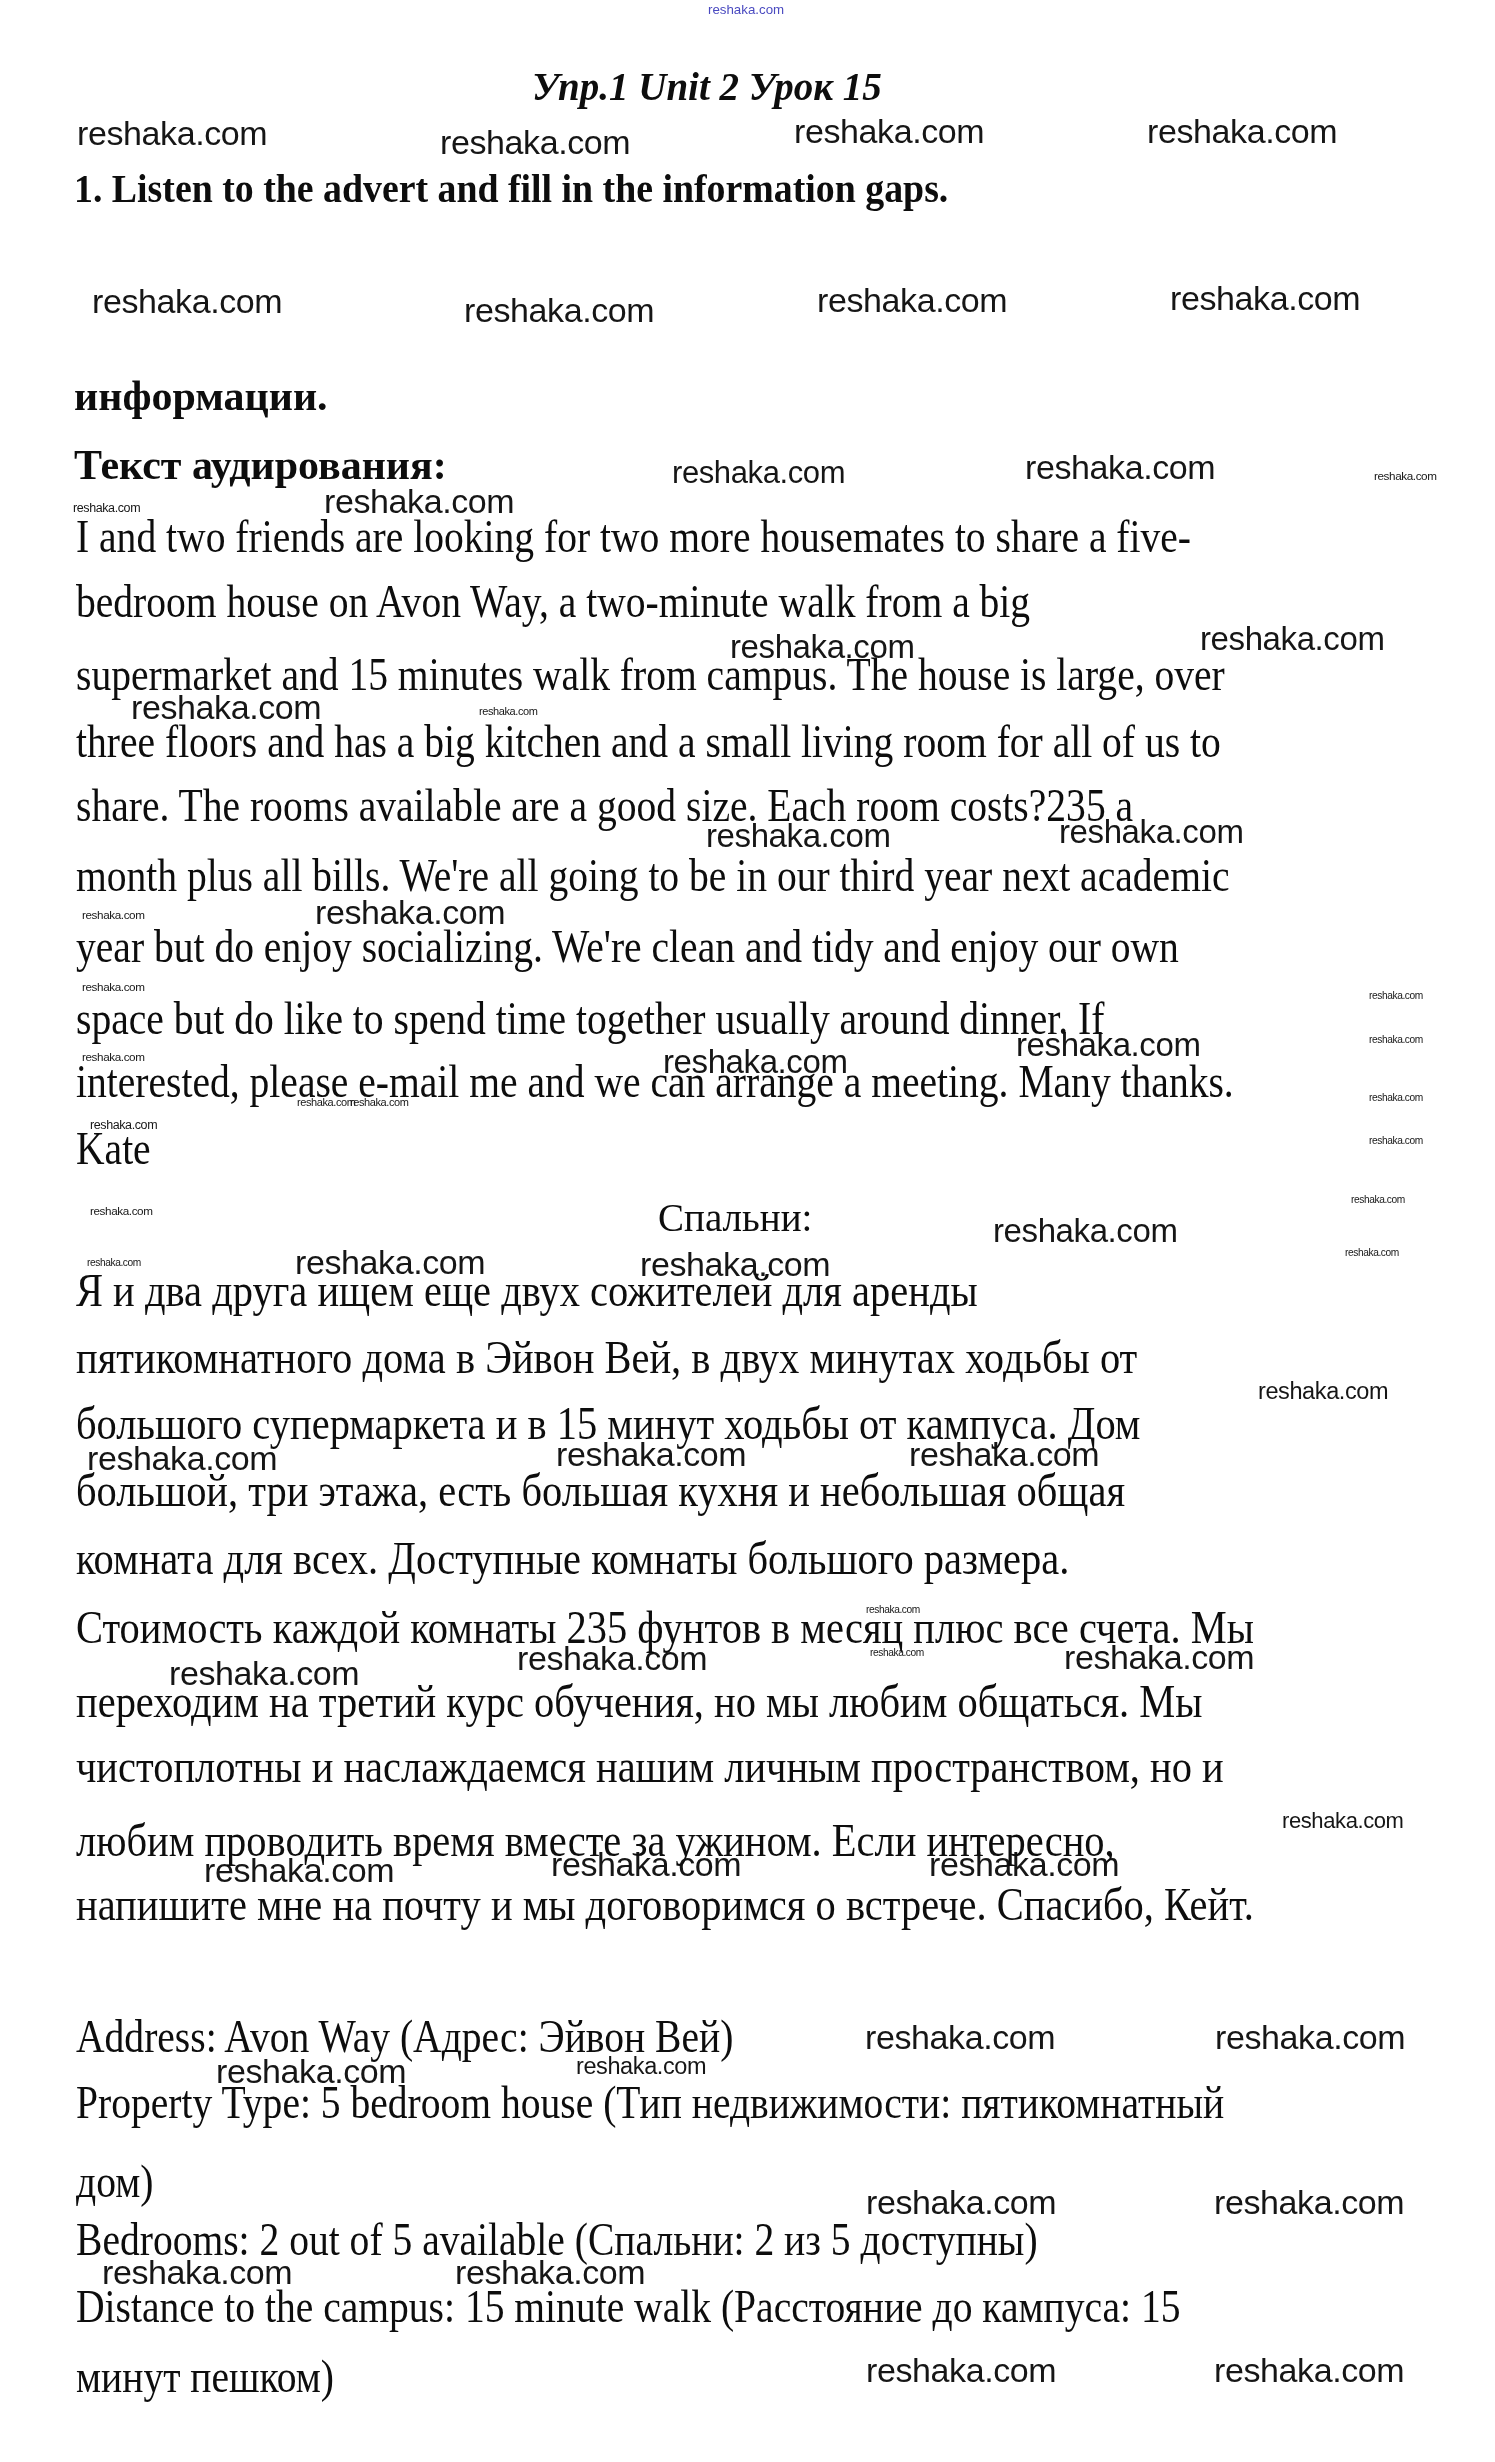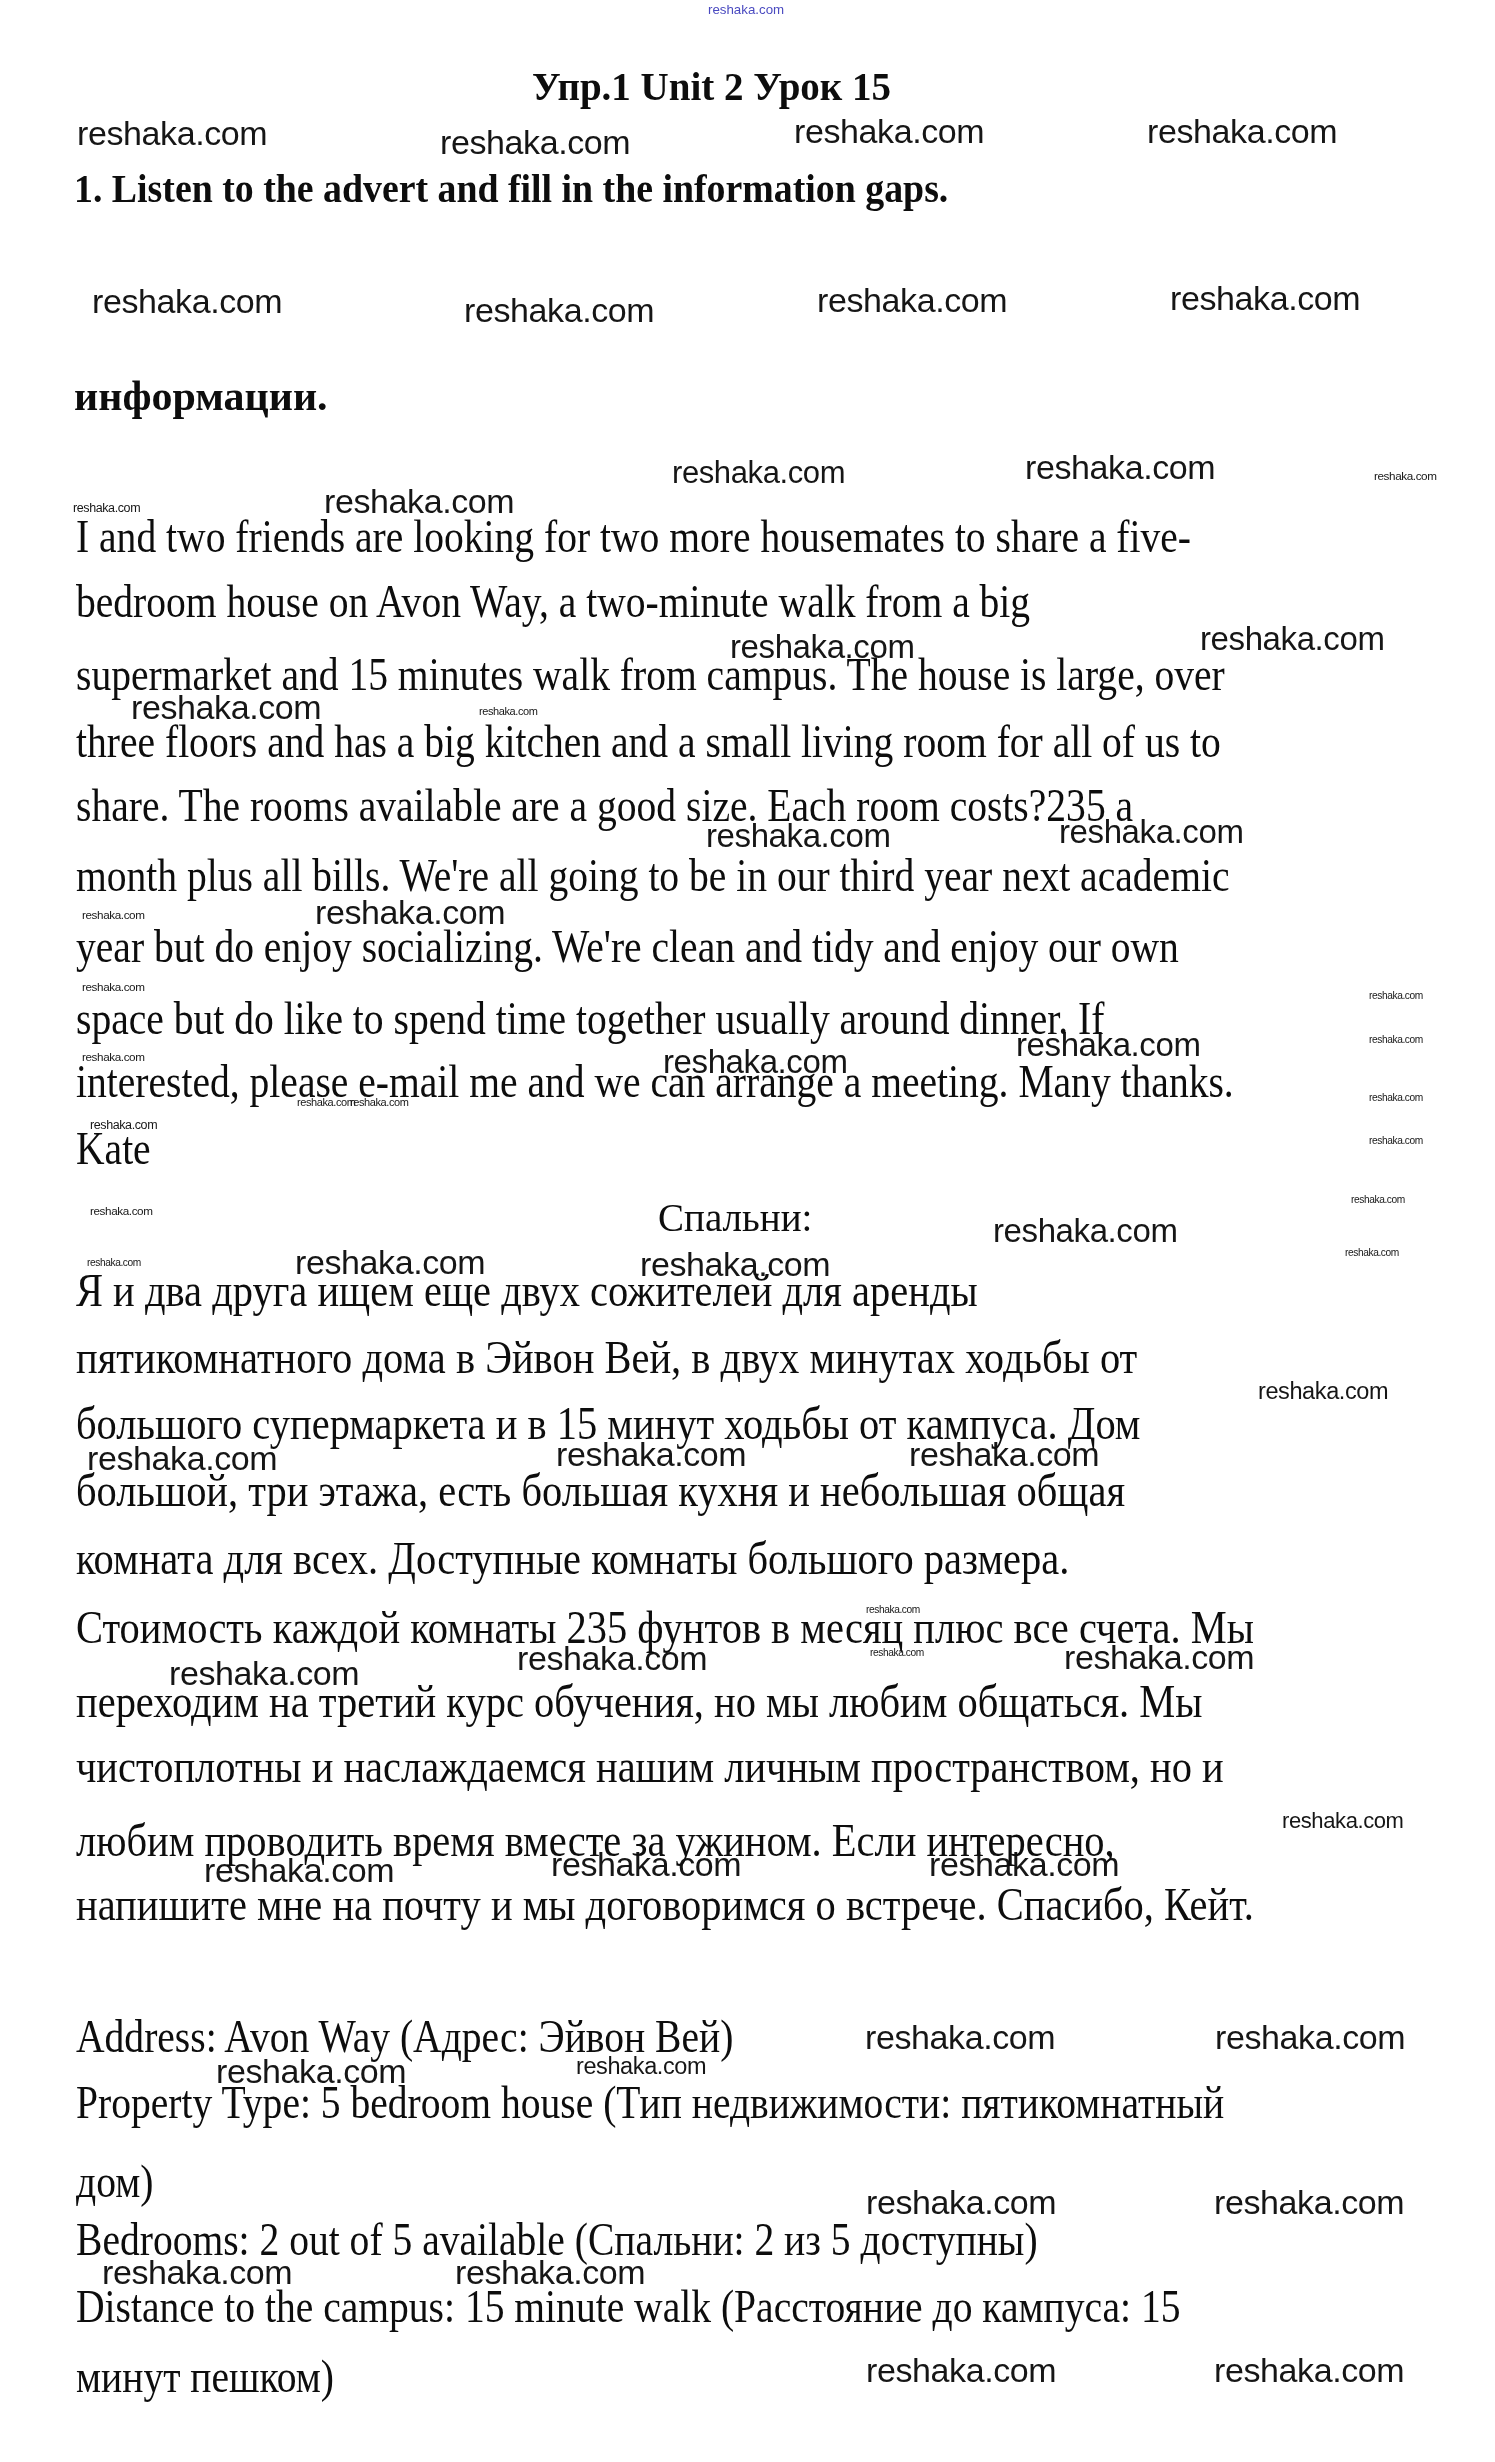"Упр.1 Unit 2 Урок 15" div.ln { font-style: none -> italic }
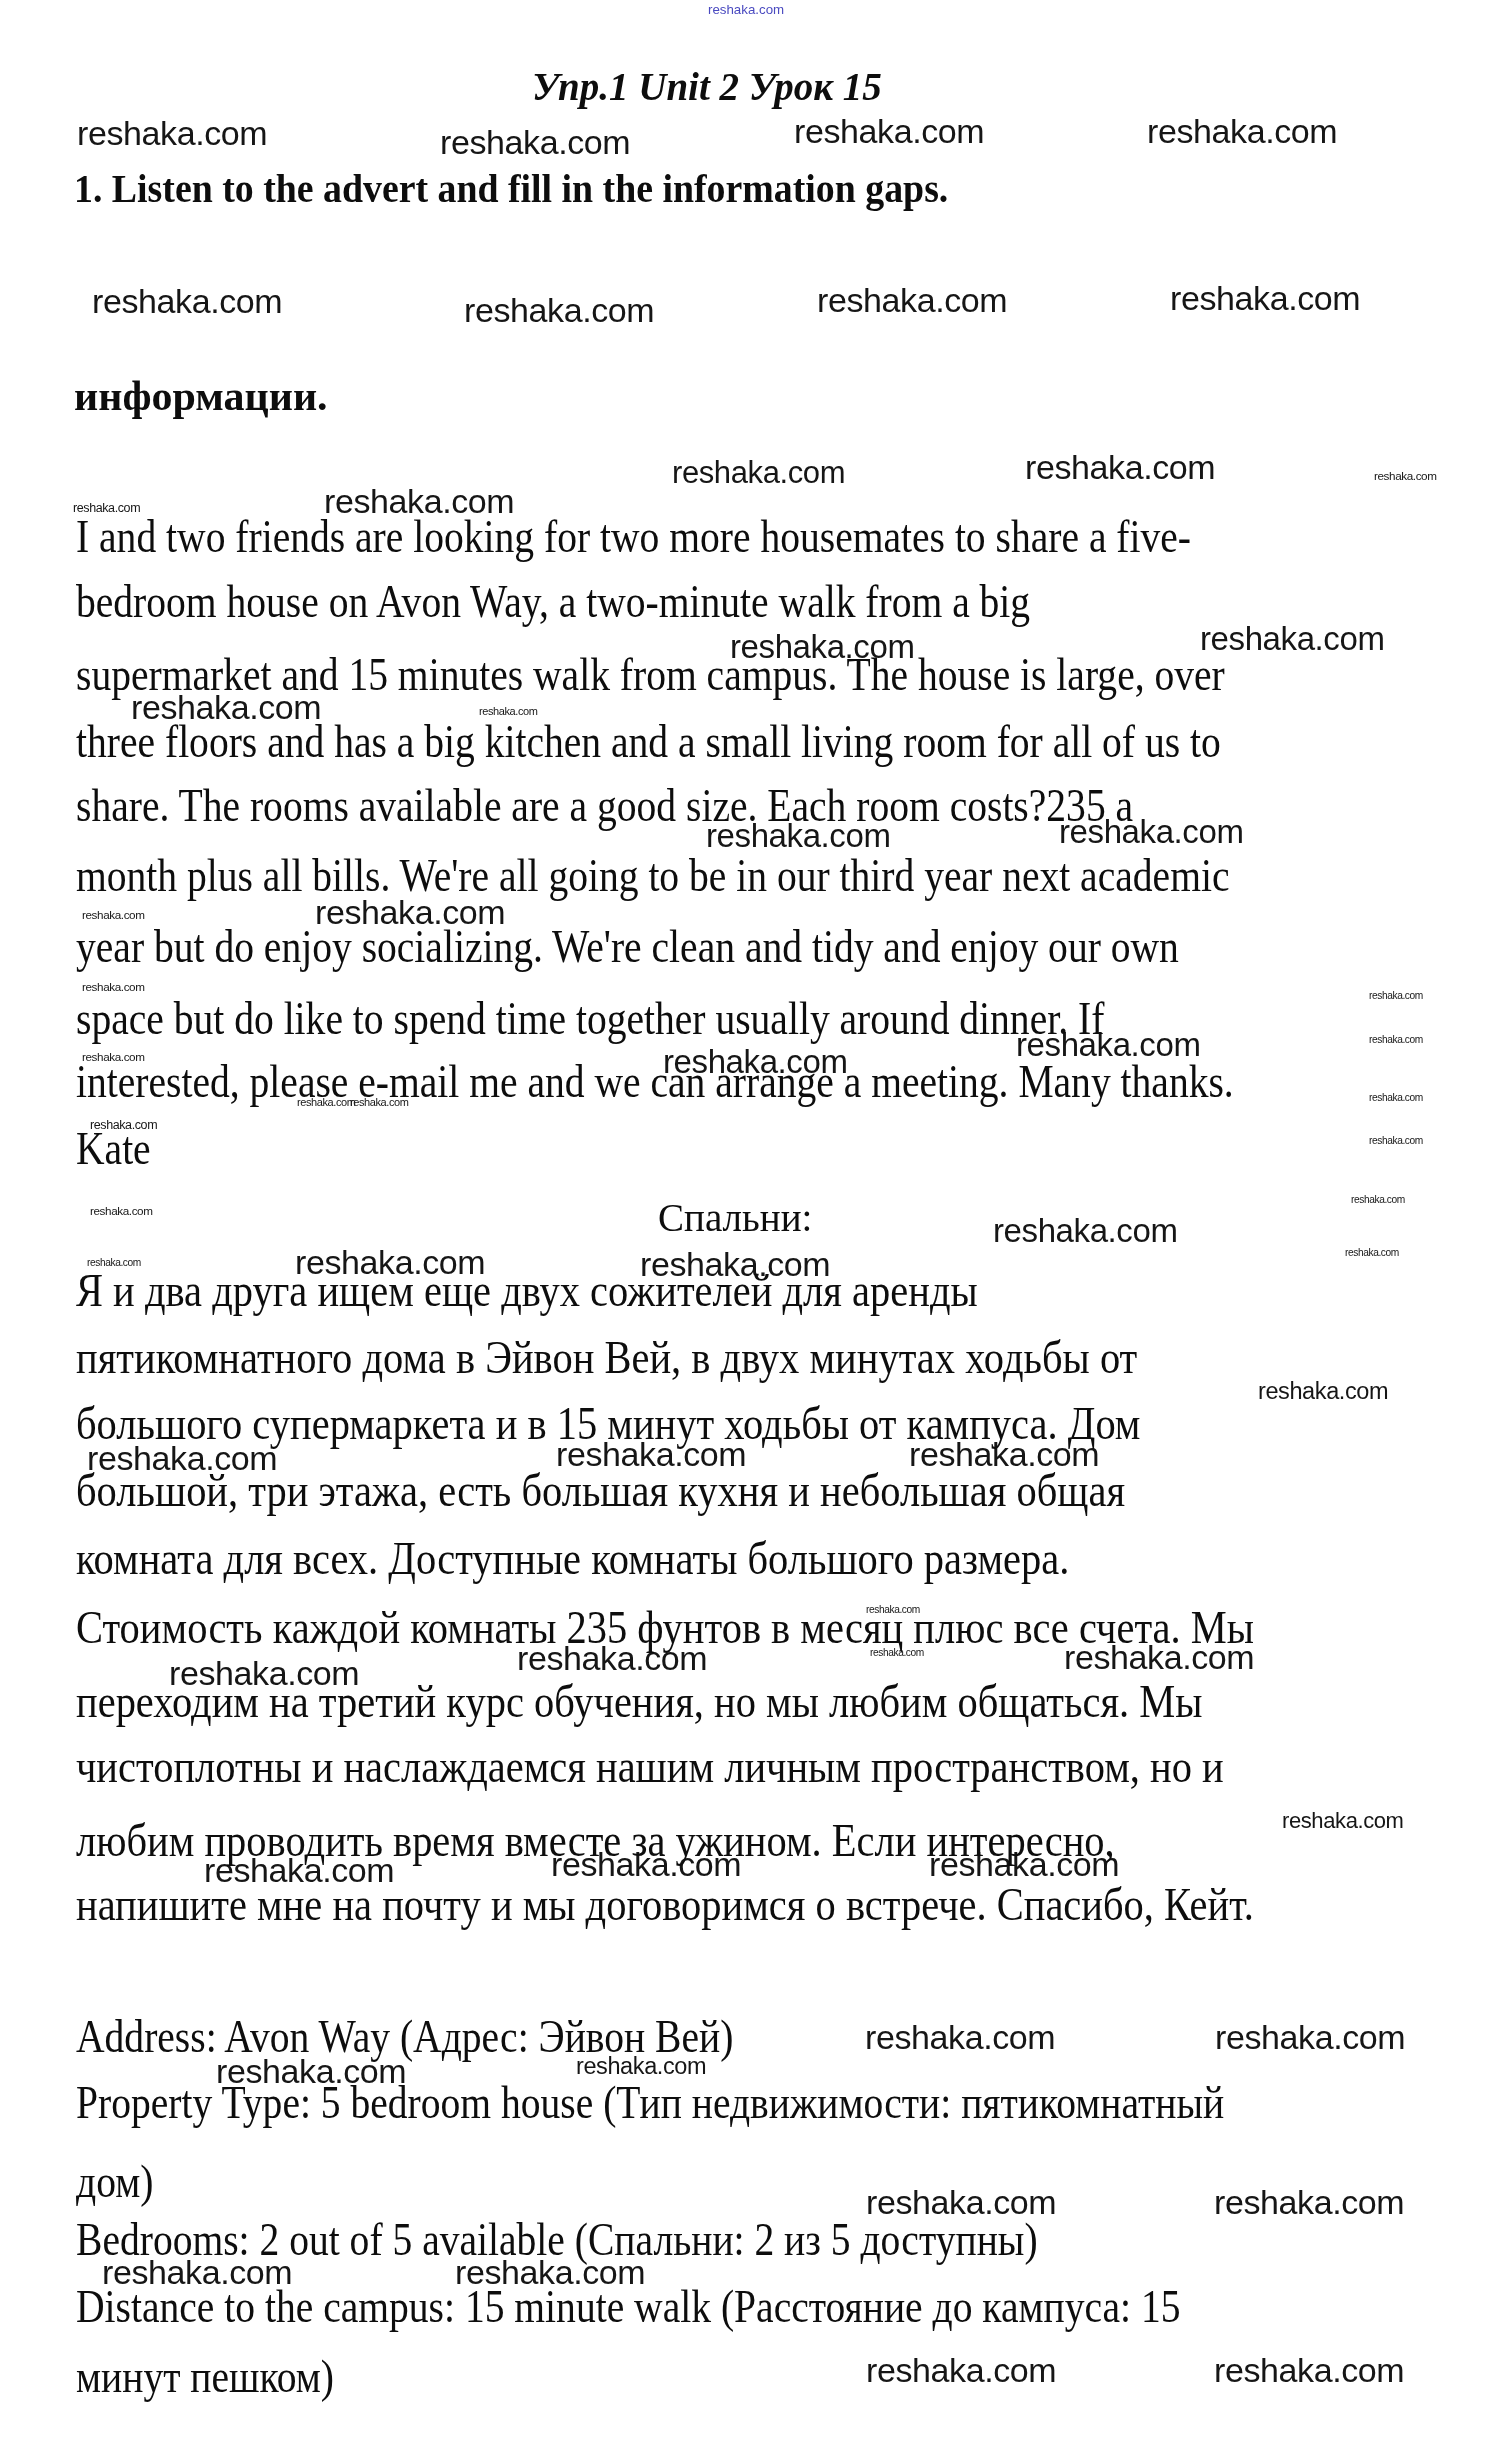"Текст аудирования:" div.ln { html: none -> <div>Текст аудирования:</div> }
